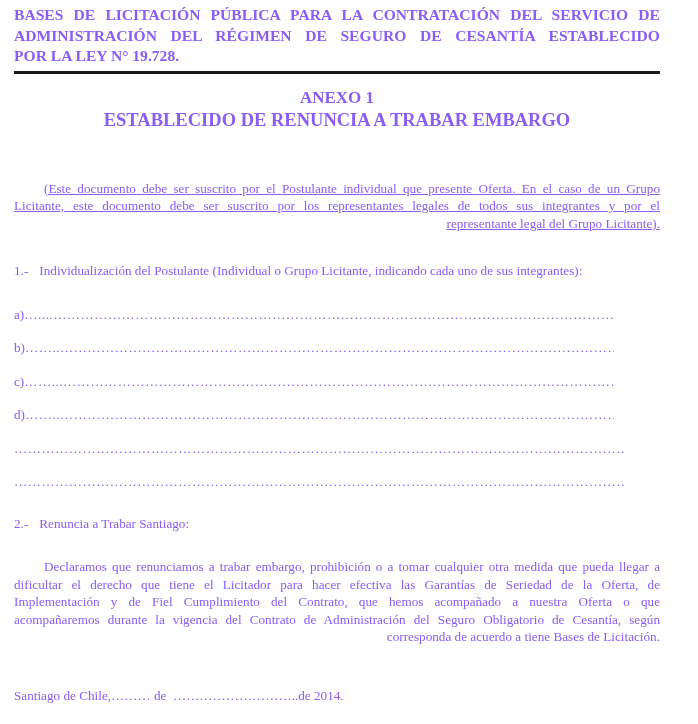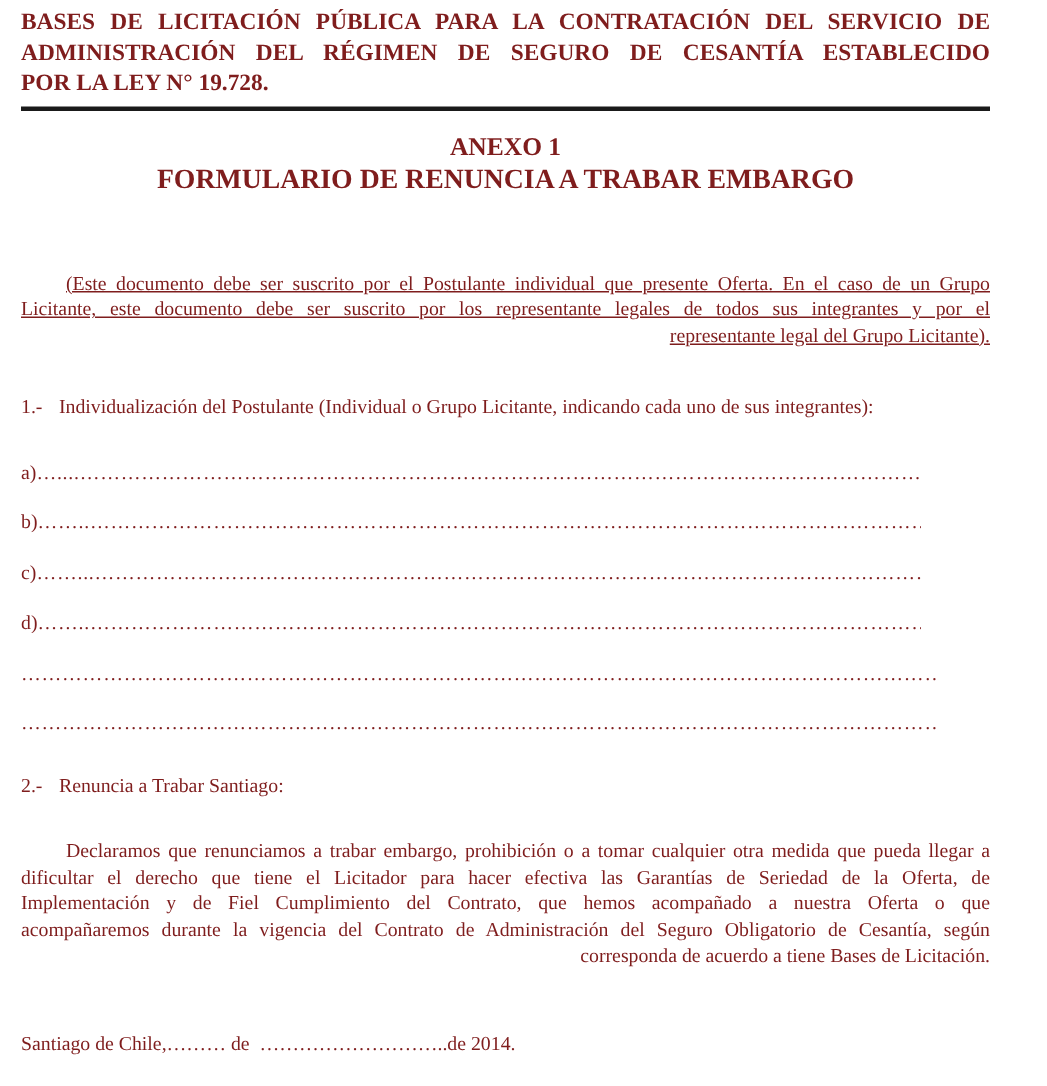"BASES DE LICITACIÓN PÚBLICA PARA" .page { color: #7f1d1d -> #8b5cf6 }
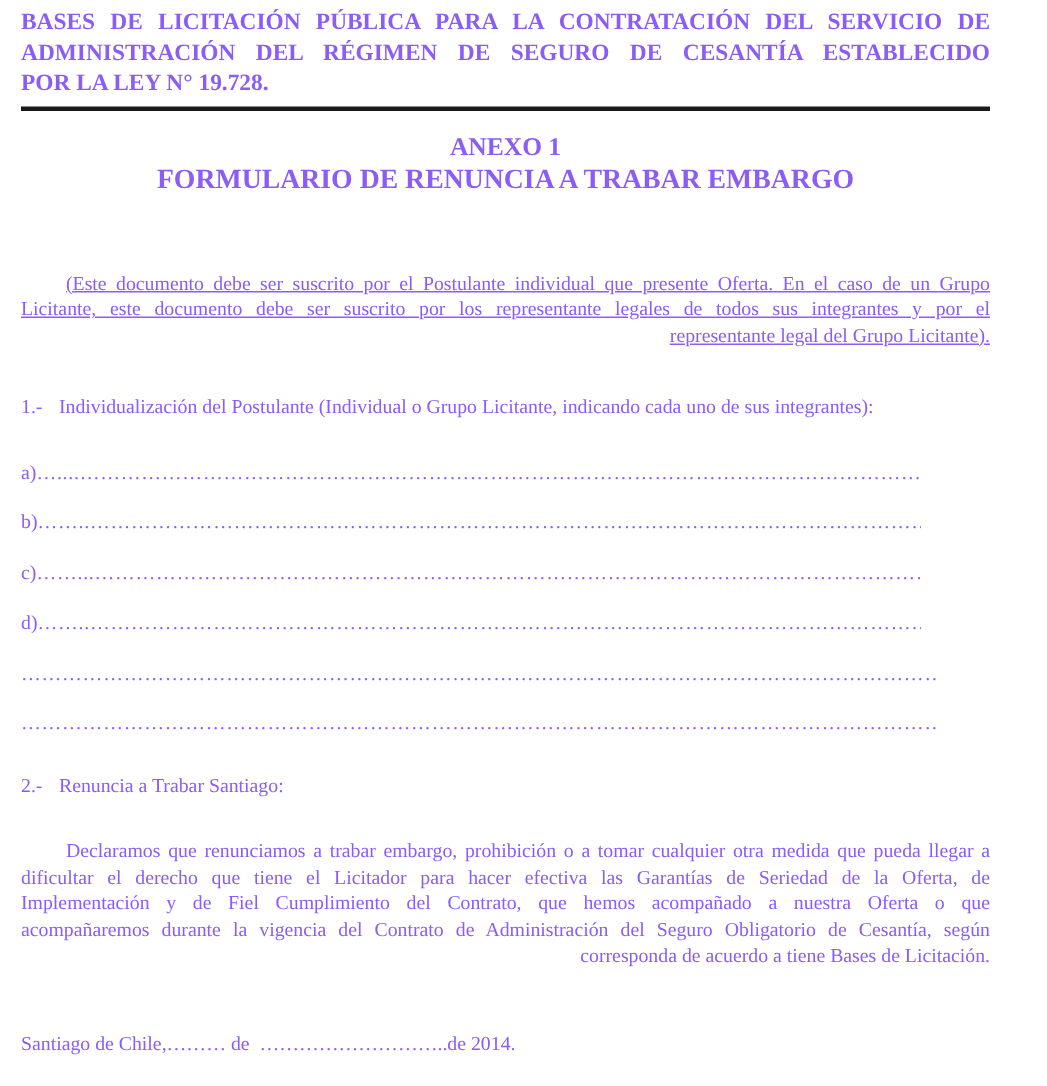"FORMULARIO DE RENUNCIA A TRABAR" div.title-form { text: FORMULARIO -> ESTABLECIDO }
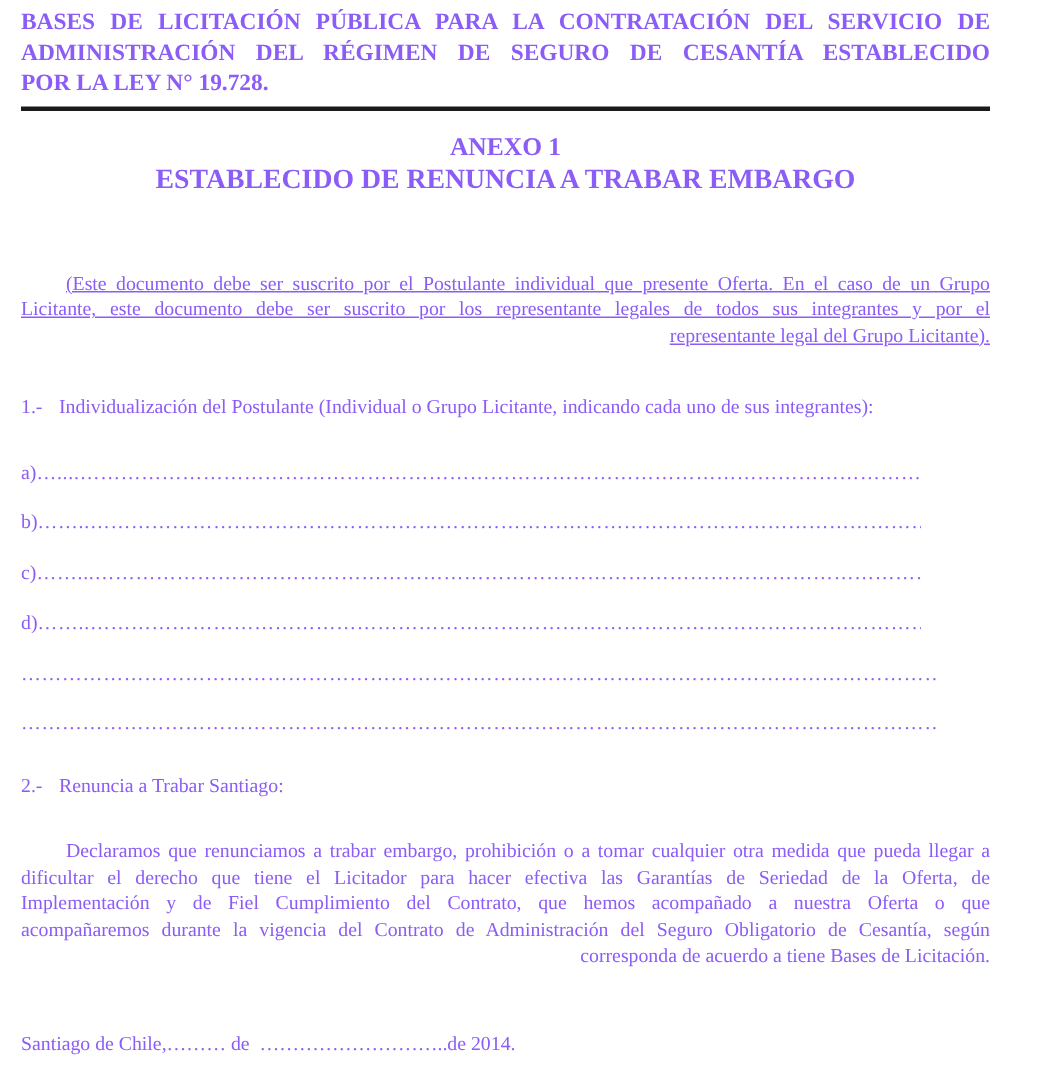"Licitante, este documento debe ser" span.pl { text: representante -> representantes }
